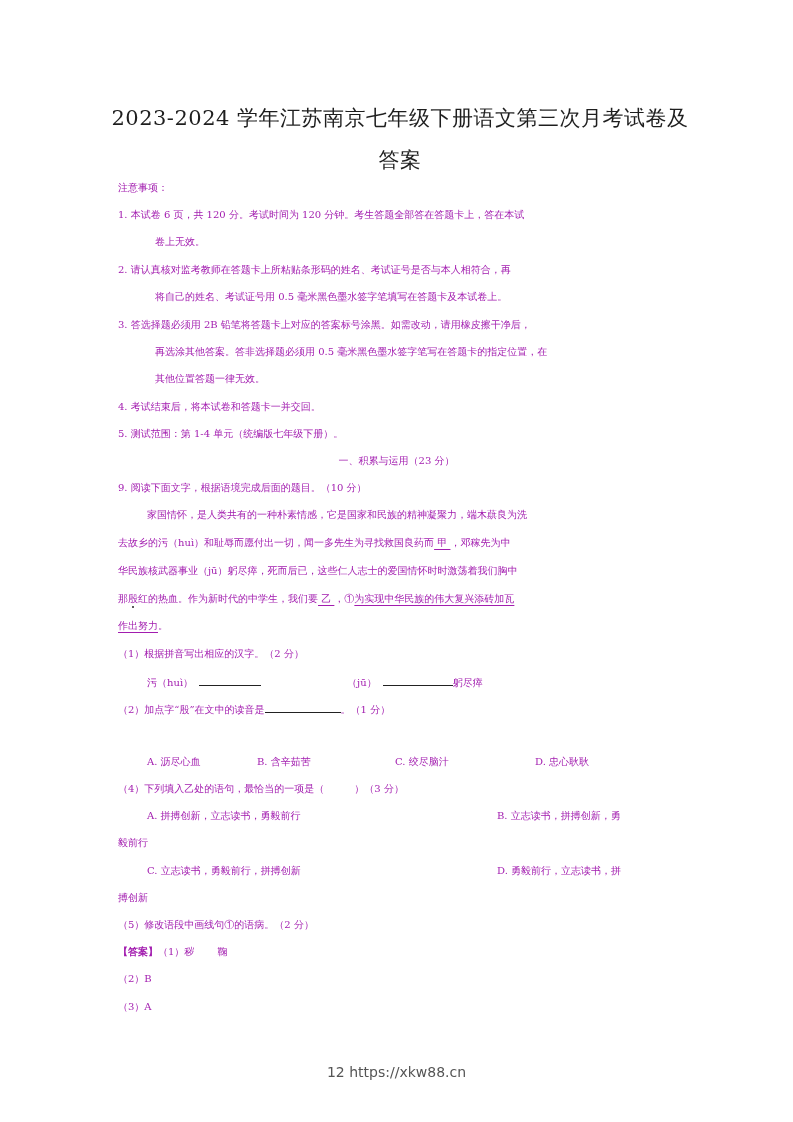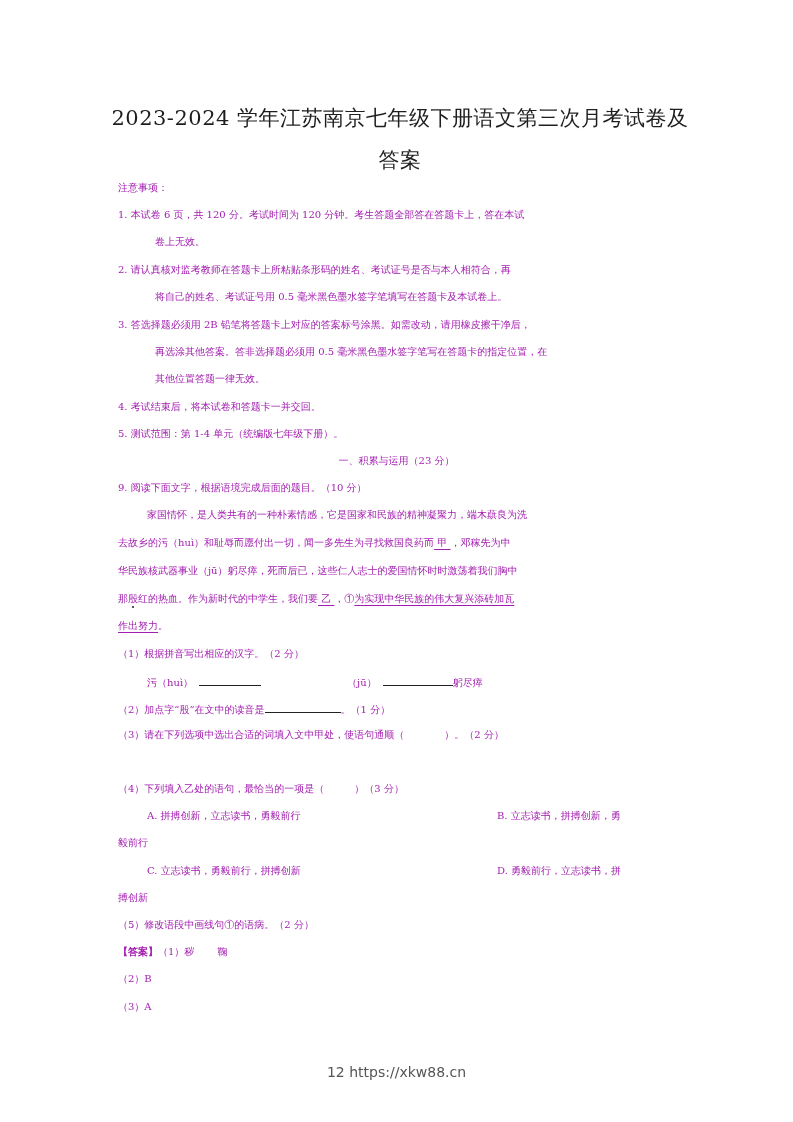"（3）请在下列选项中选出合适的词填入文中甲处，使语句通顺（ ）。（2 分）" div.line { html: <div>（3）请在下列选项中选出合适的词填入文中甲处，使语句通顺（ ）。（2 分）</div> -> none }
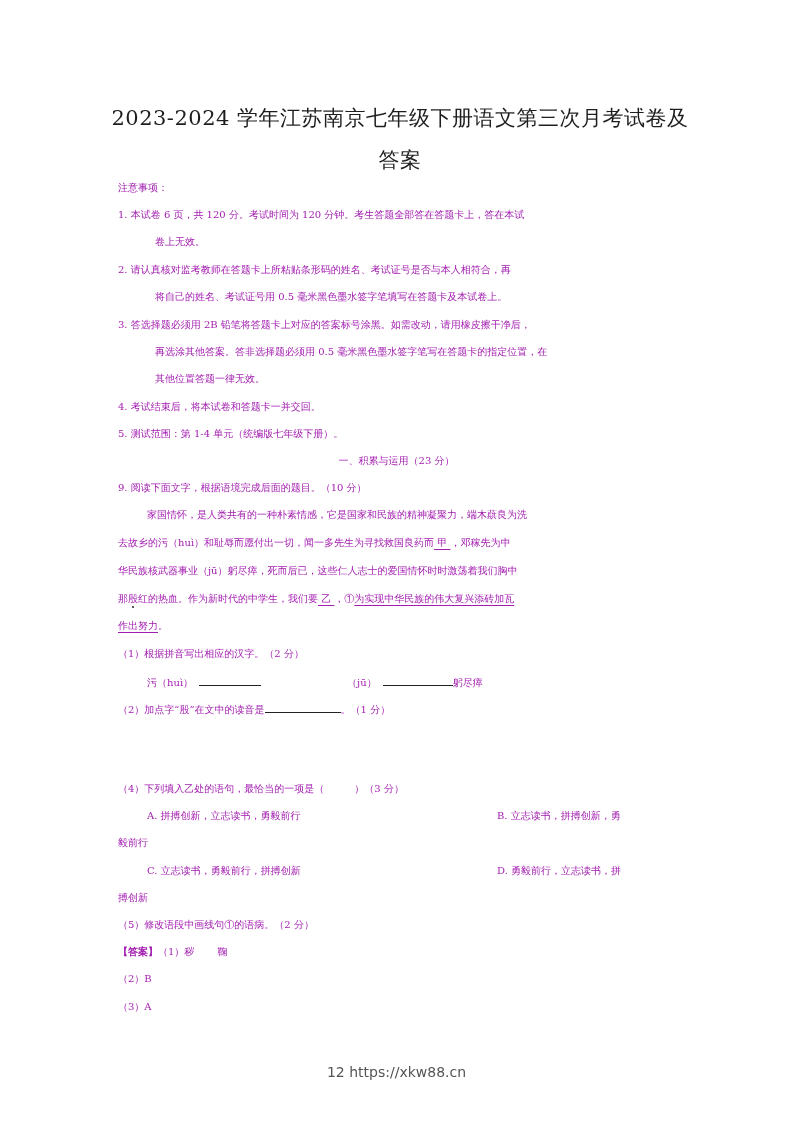"A. 沥尽心血 B. 含辛茹苦 C." div.line { html: none -> <div> <span>A. 沥尽心血</span><span>B. 含辛茹苦</span><span>C. 绞尽脑汁</span><span>D. 忠心耿耿</span> </div> }
